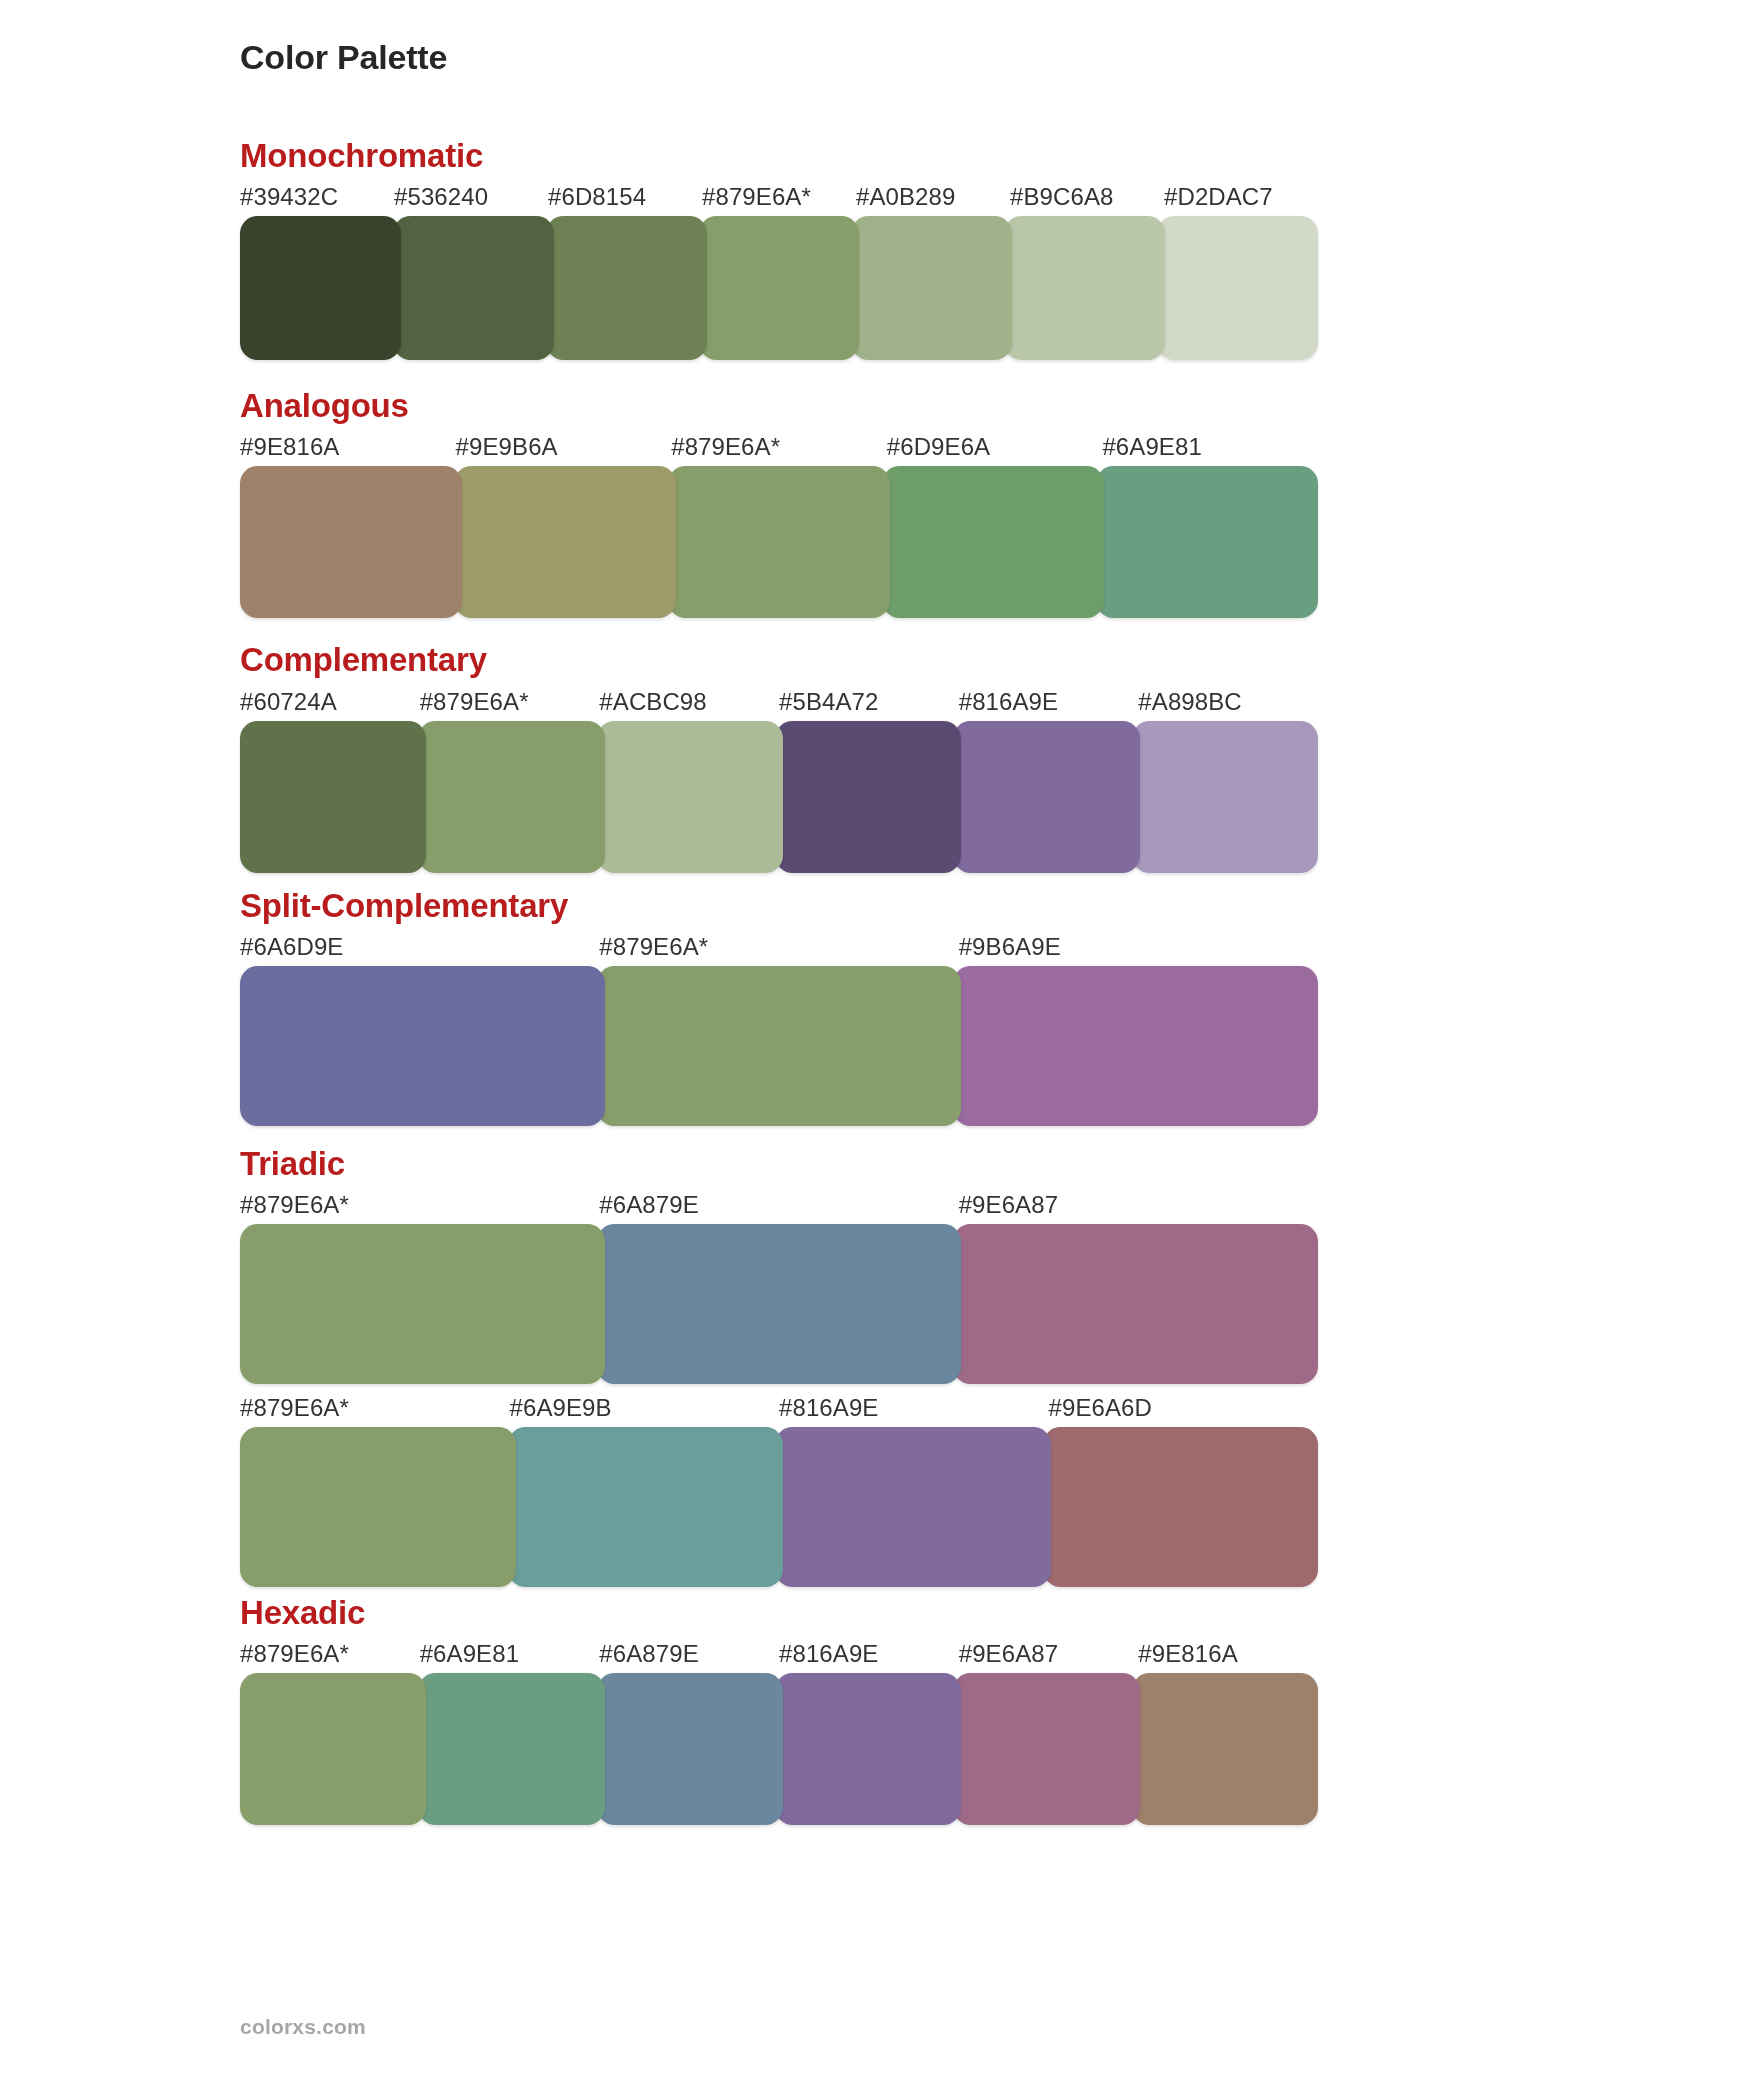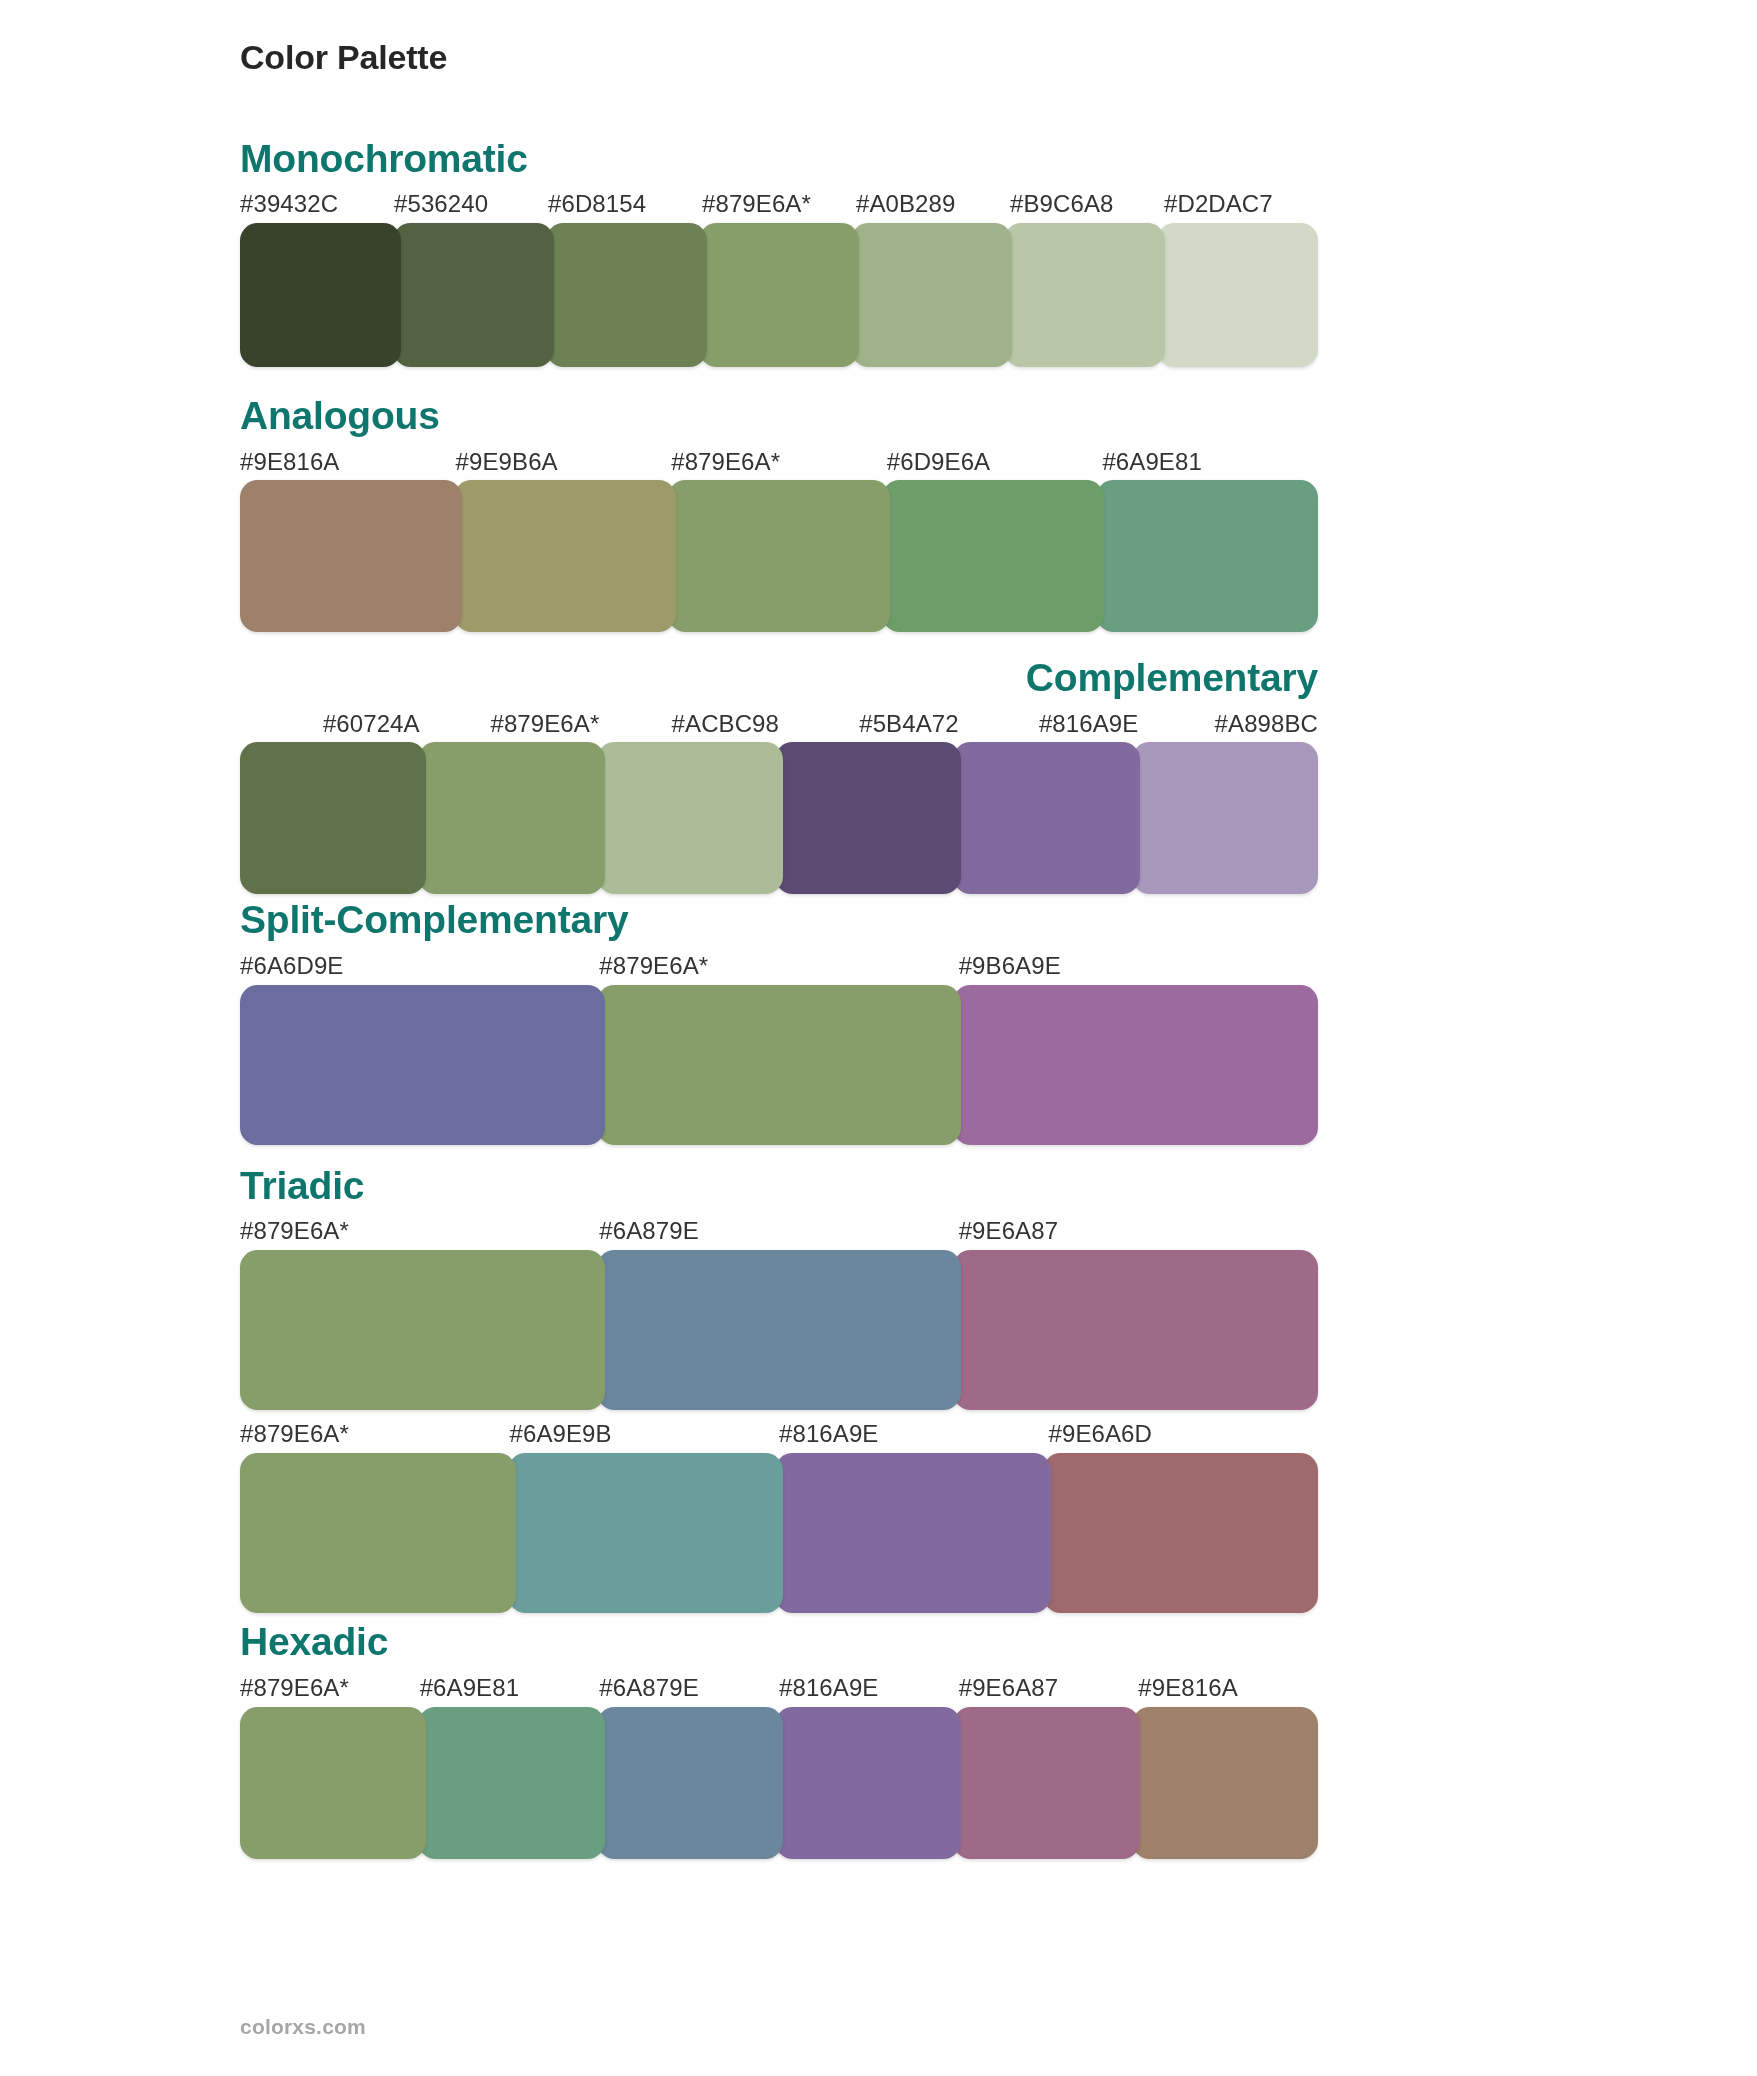"Monochromatic" .section-title { color: #0f766e -> #b91c1c; font-size: 39px -> 33px }
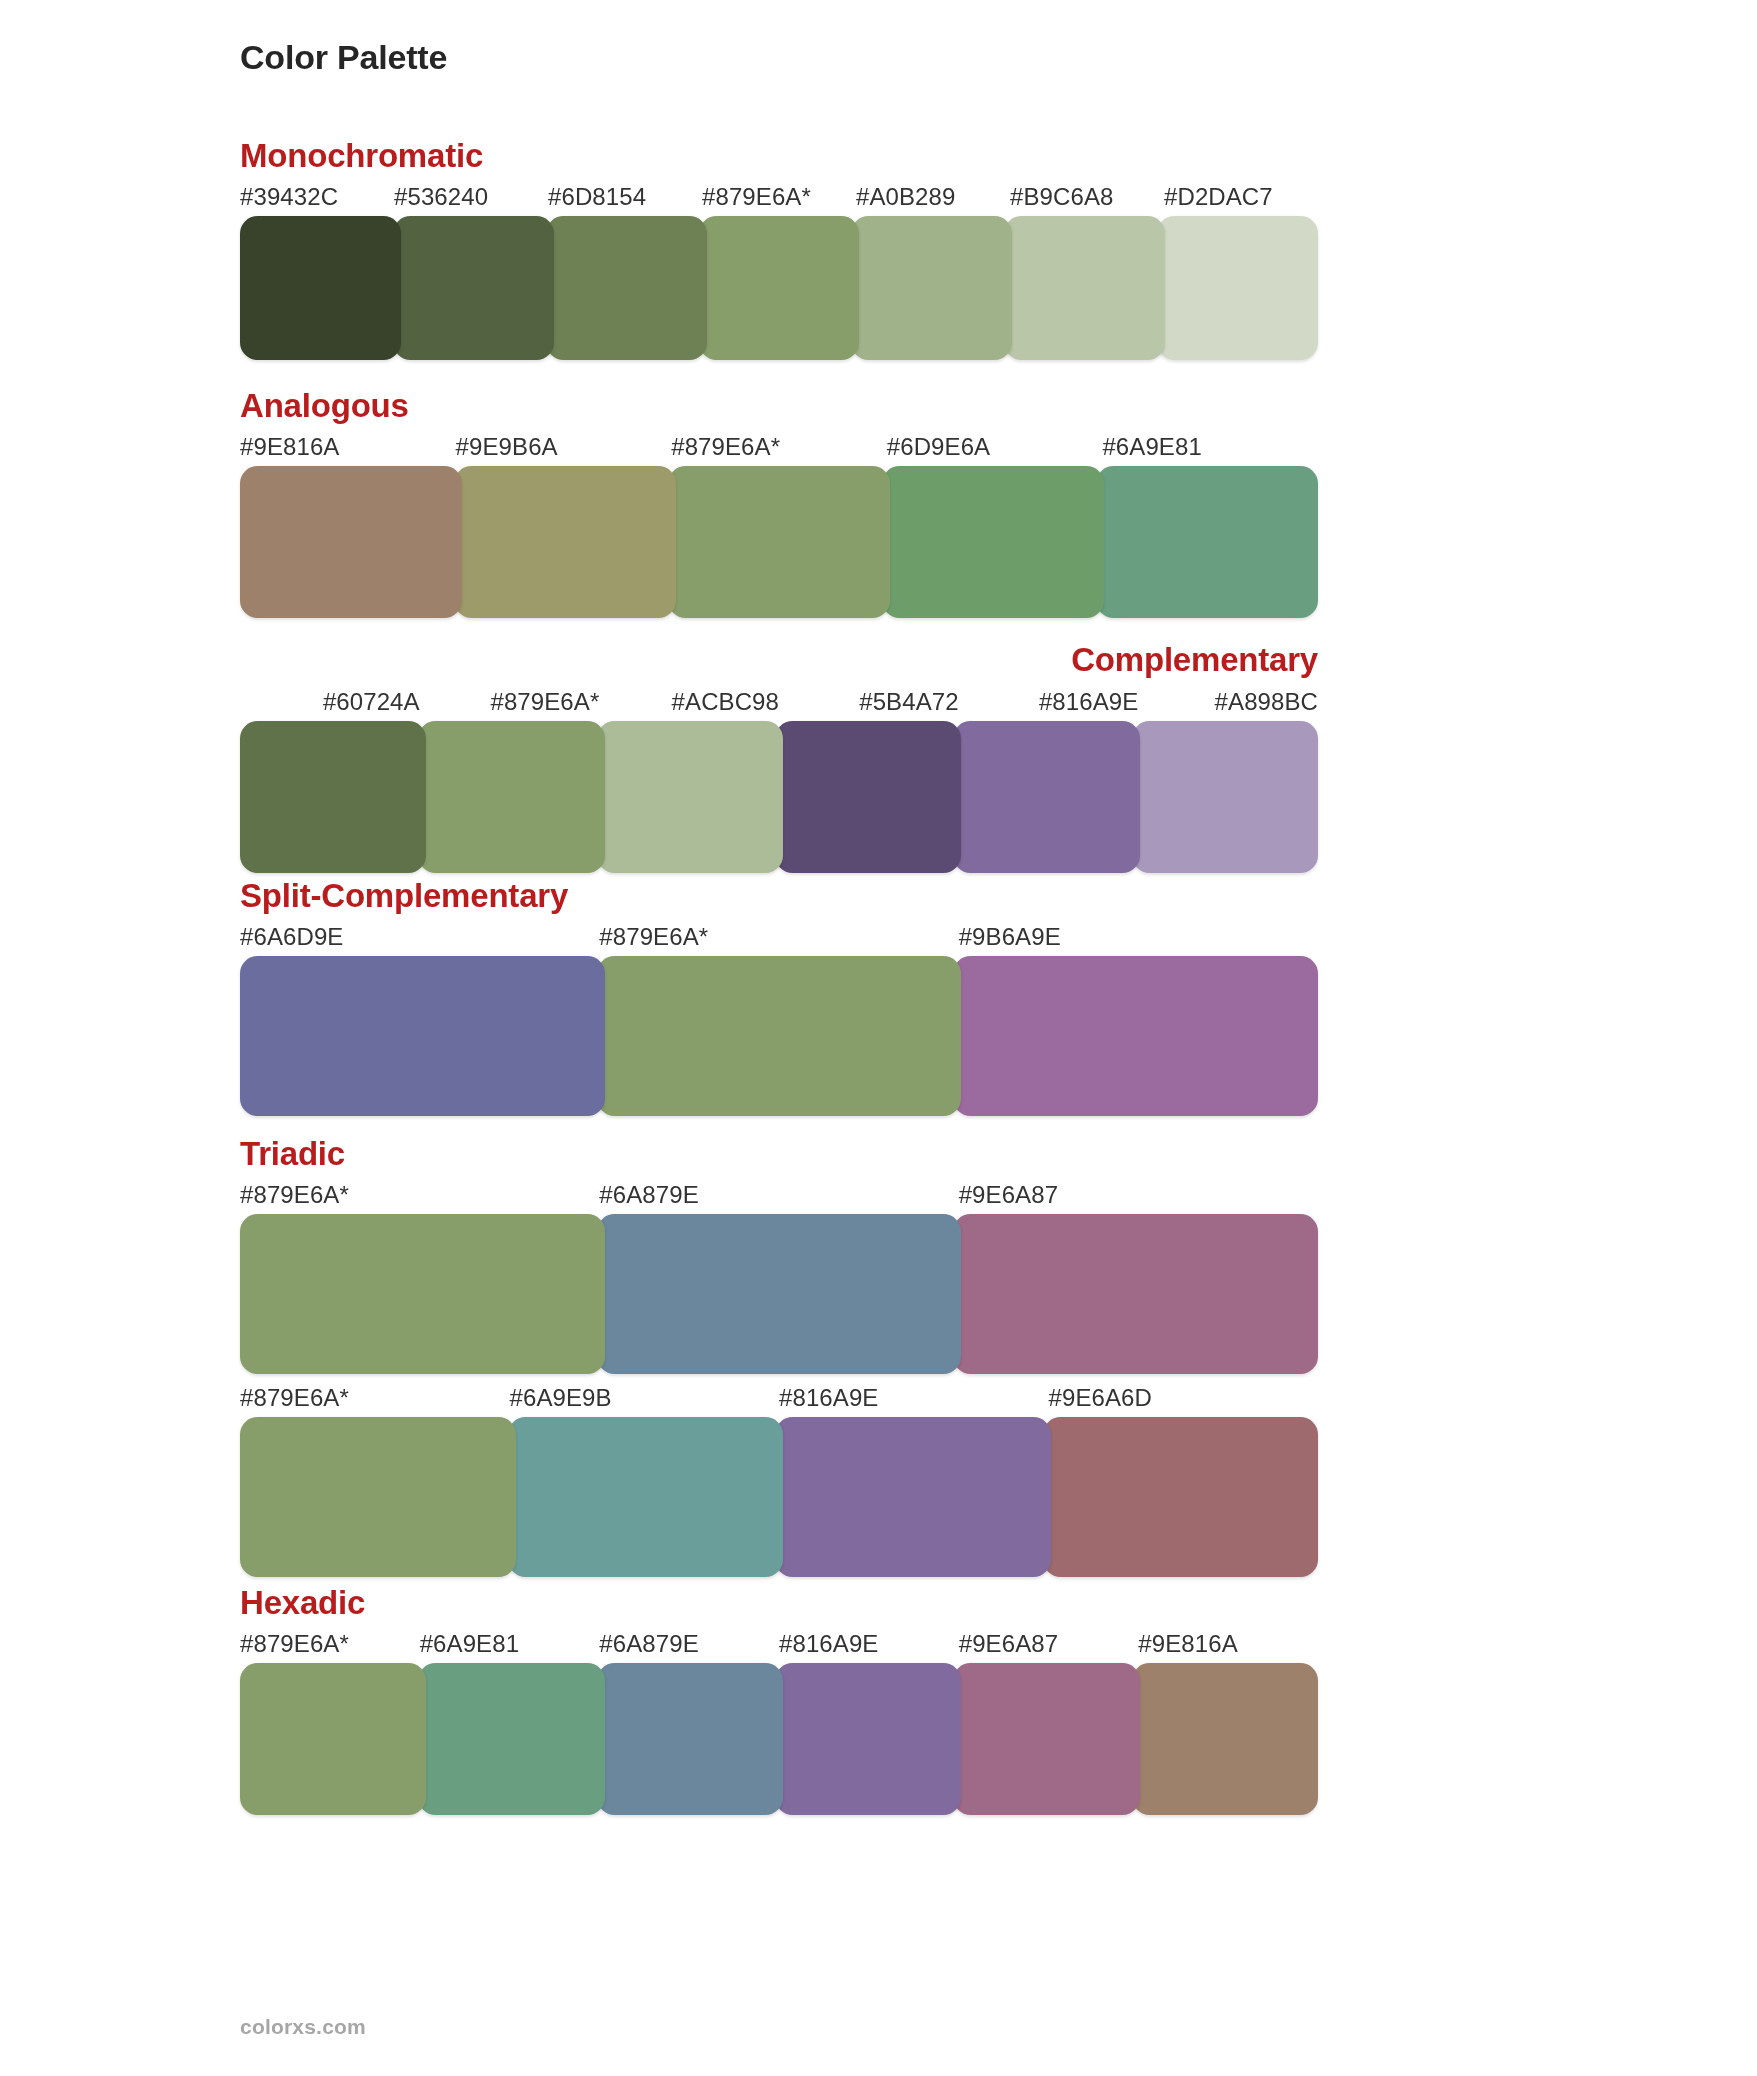"Complementary" .sec-gap-comp { margin-bottom: 3px -> 13px; text-align: right -> none }
